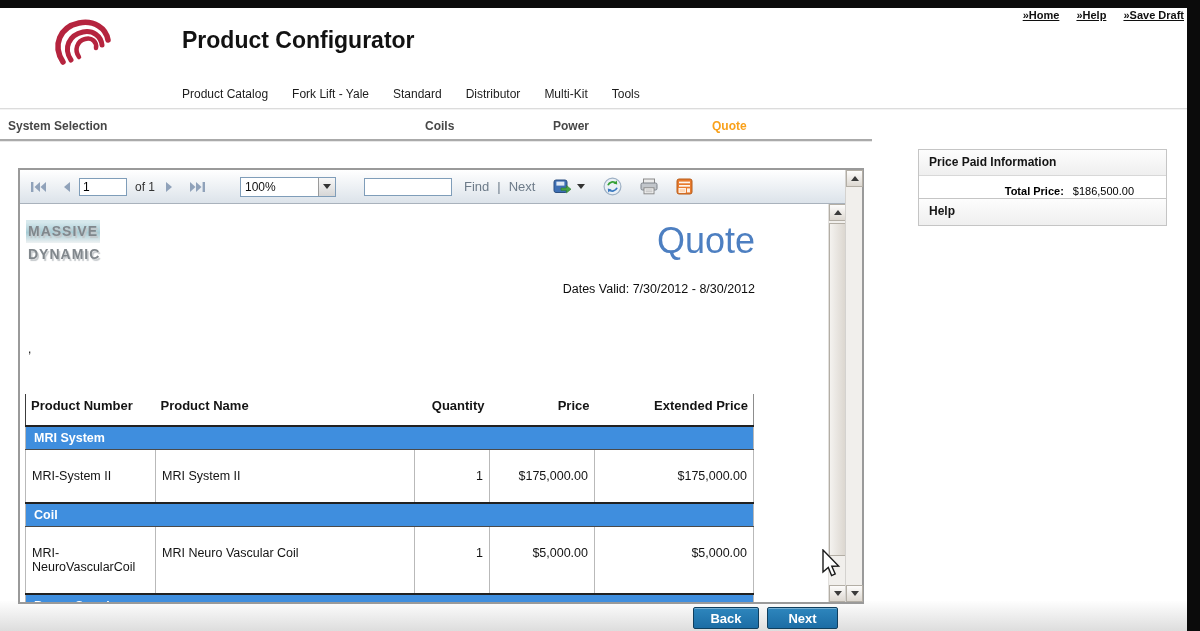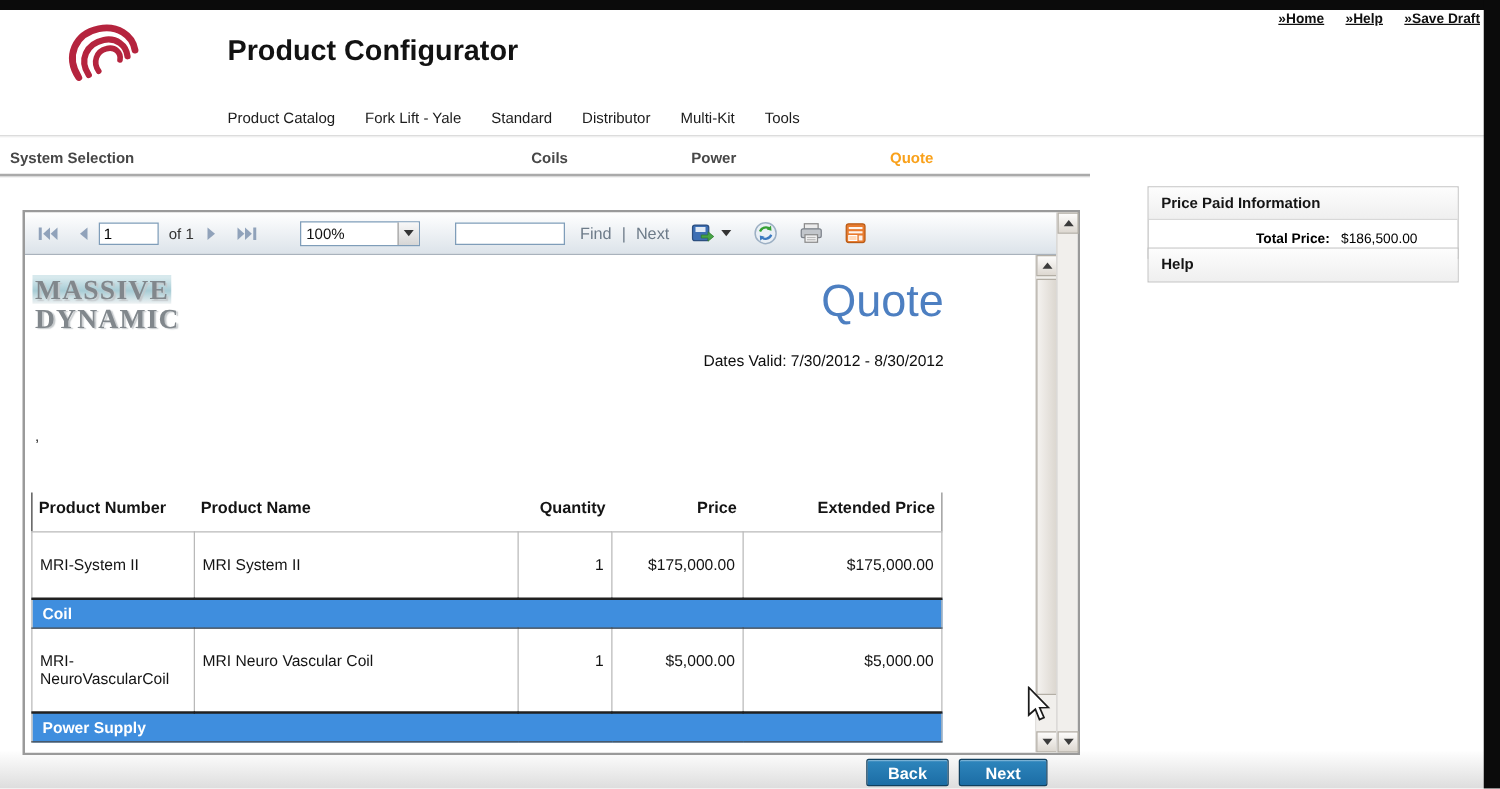"MASSIVE" .md-logo { font-family: Liberation Serif, serif -> none; font-size: 22px -> 14px }
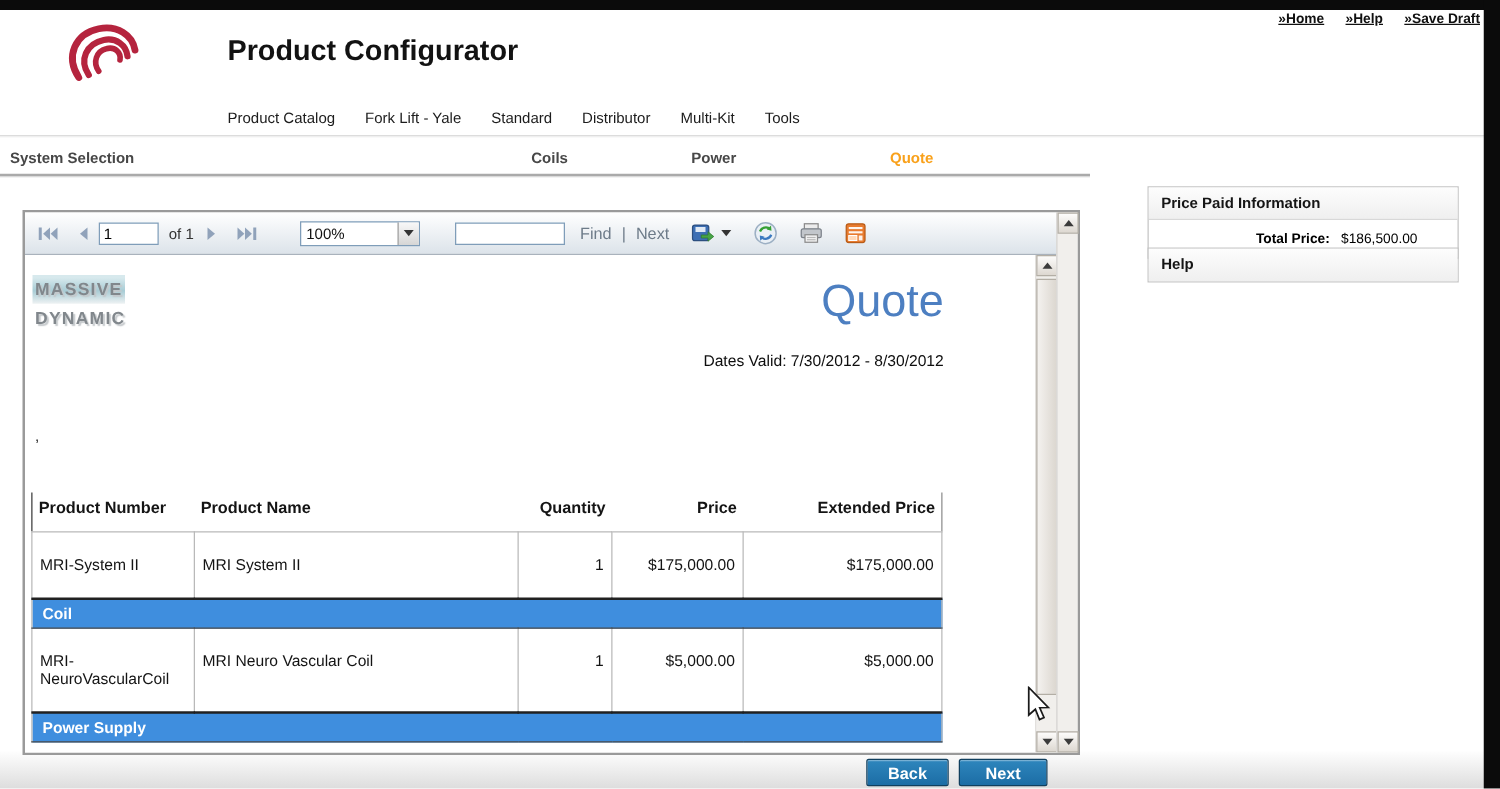"MRI System" tr.grp { html: none -> <tr> <td>MRI System</td> </tr> }
